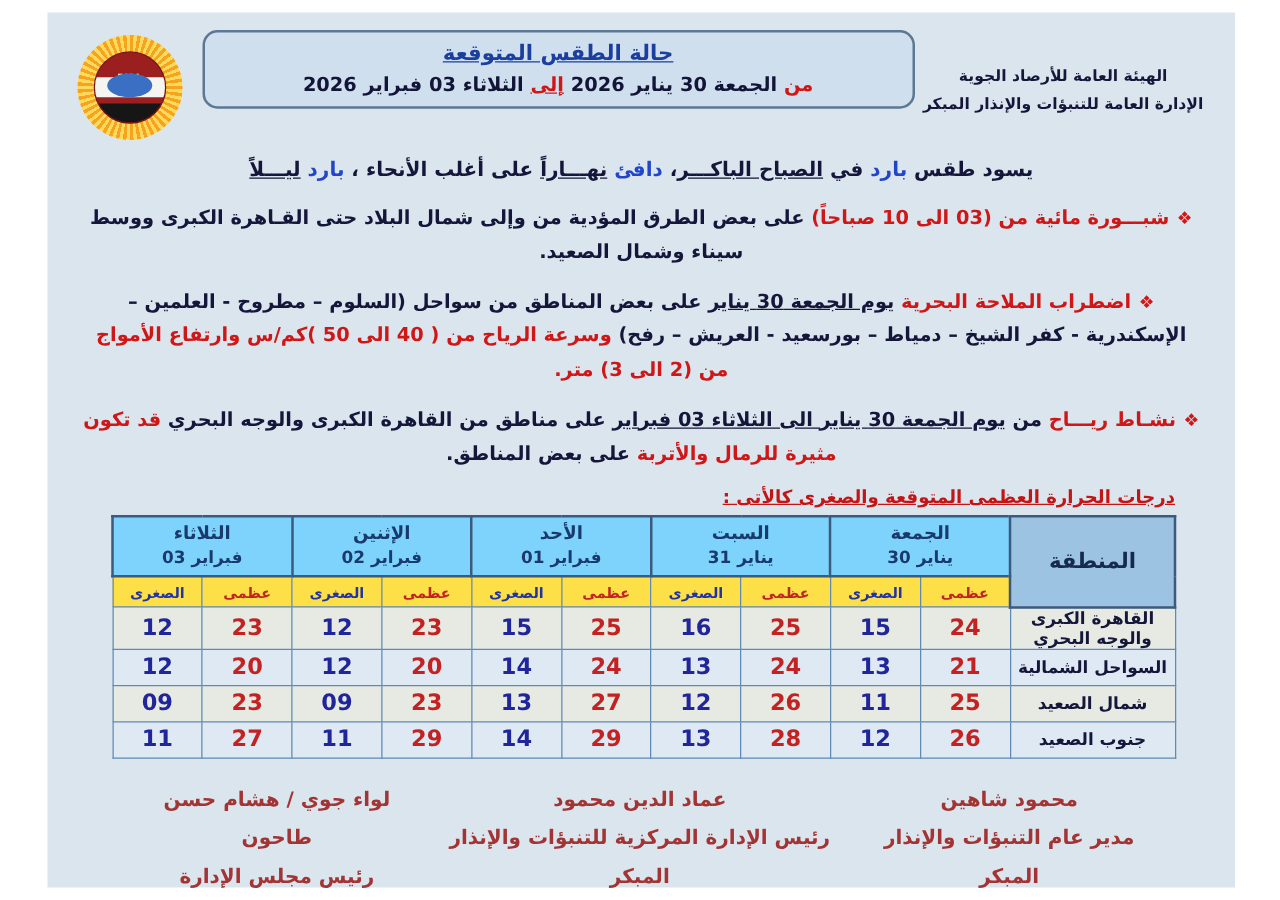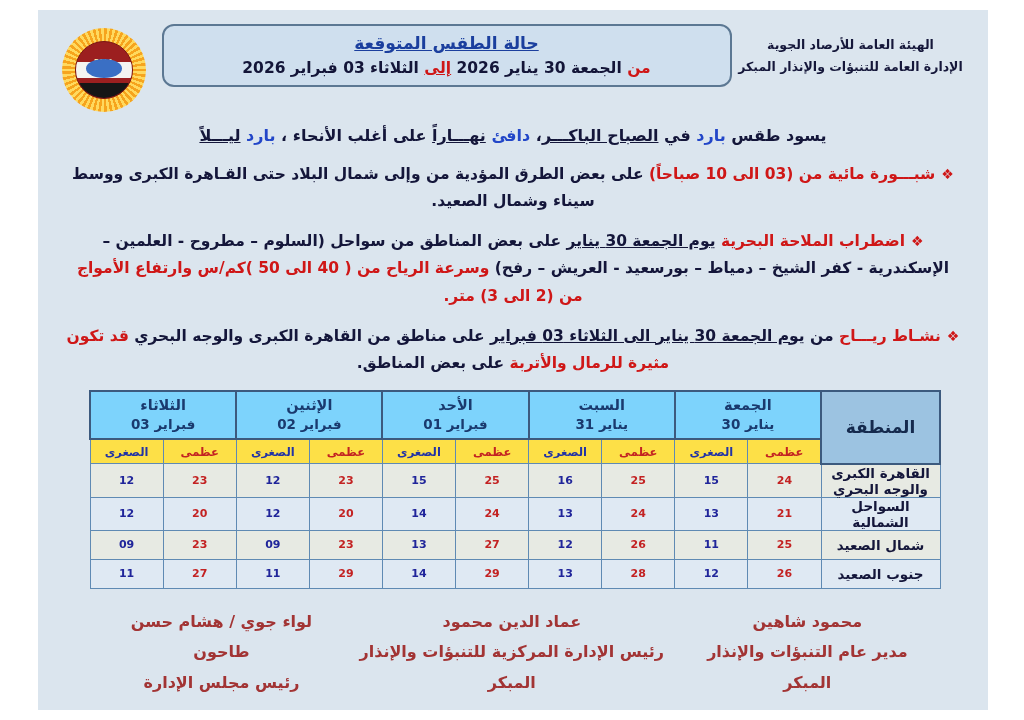"الهيئة العامة للأرصاد الجوية" .authority { margin-top: 18px -> 34px }
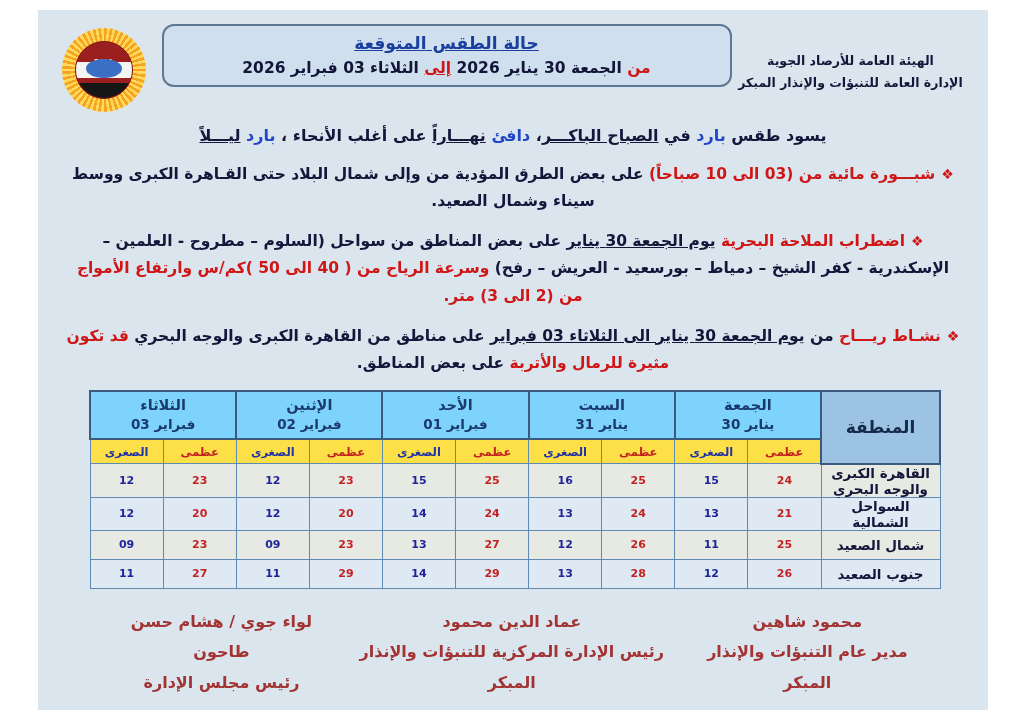"درجات الحرارة العظمى المتوقعة والصغرى" div.tbl-title { html: none -> <div>درجات الحرارة العظمى المتوقعة والصغرى كالأتى :</div> }
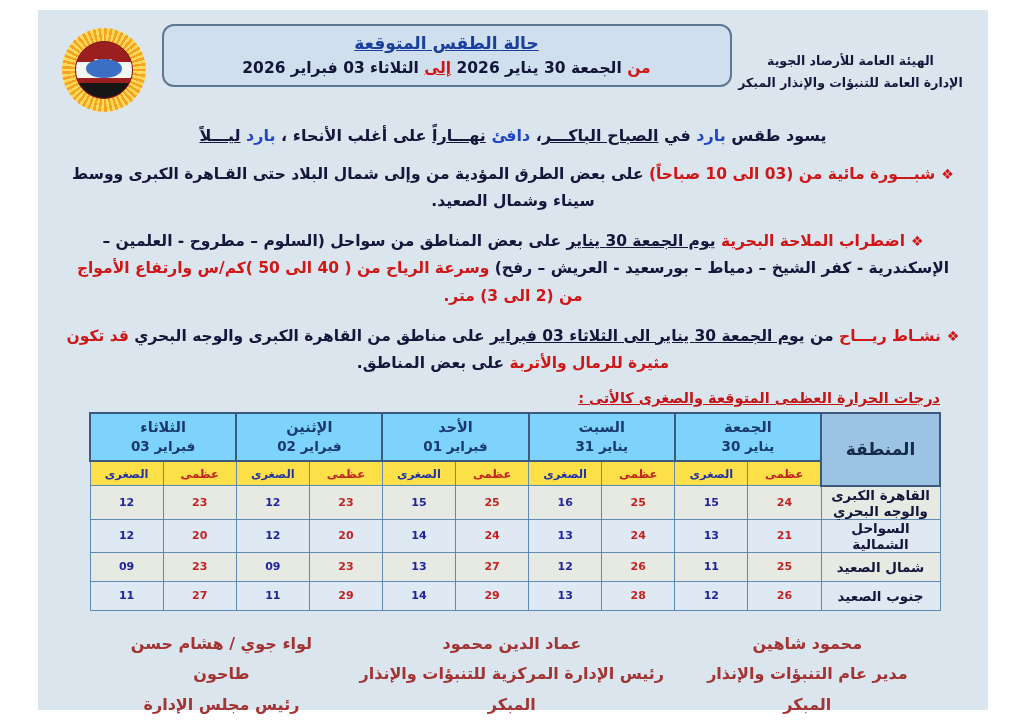"المنطقة" th.region-h { width: 119px -> 132px }
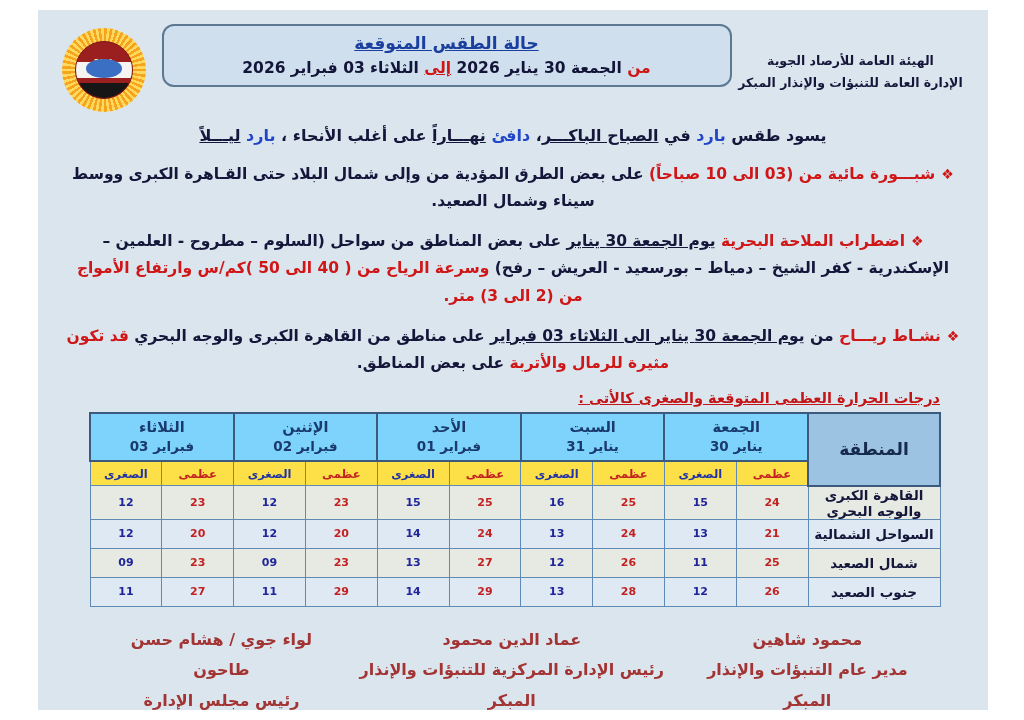"12" tbody td { font-size: 11px -> 18px }
